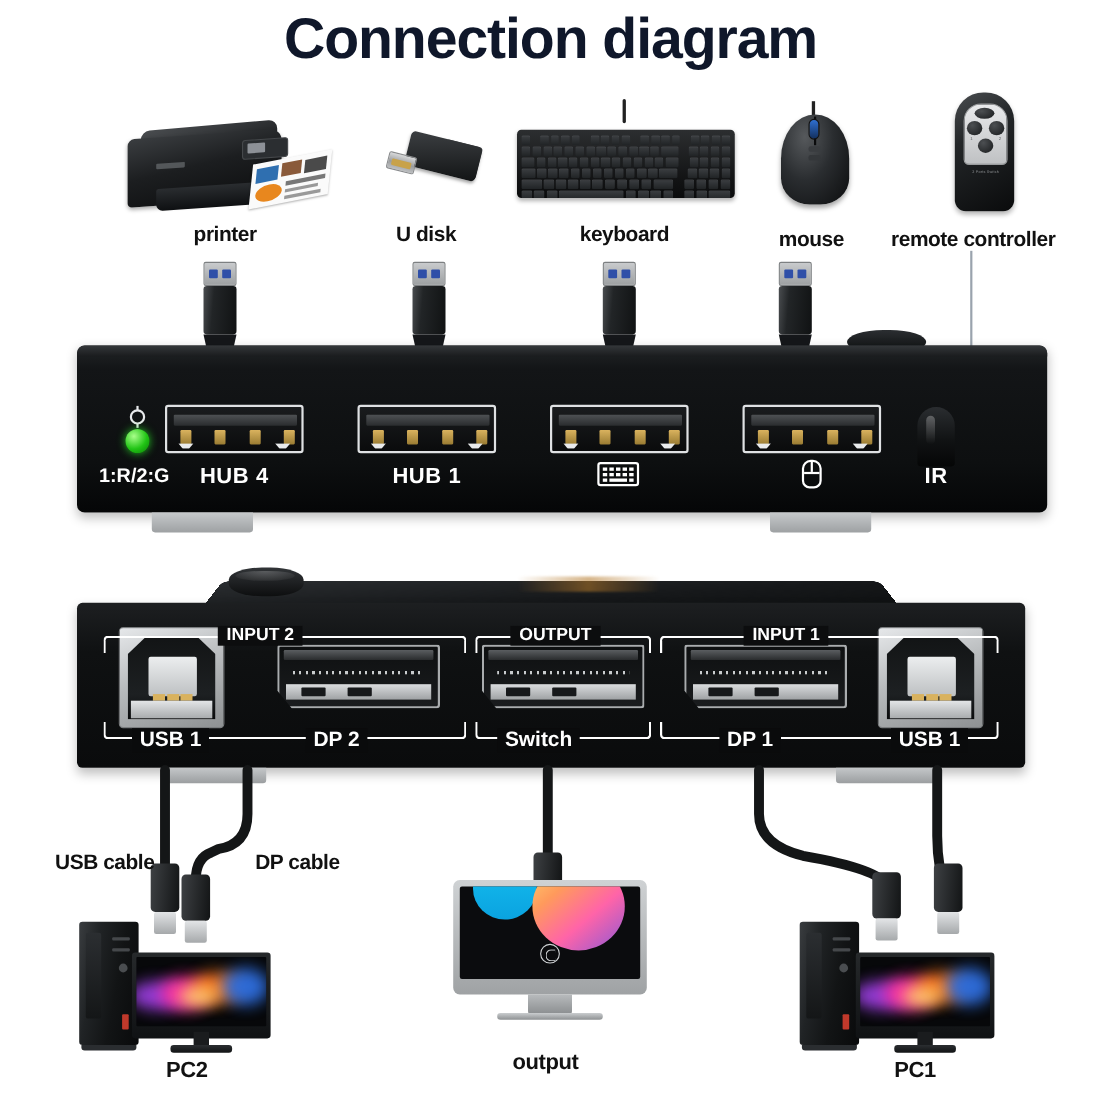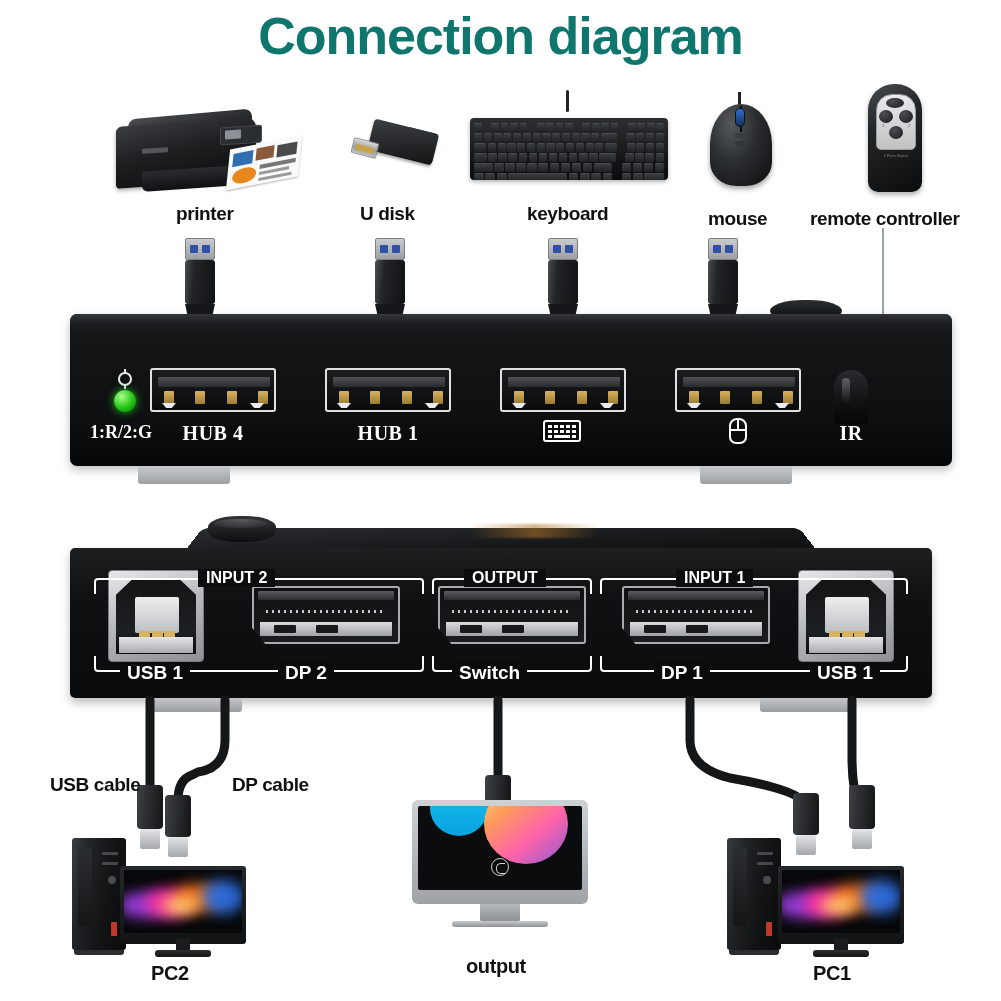"Connection diagram" #title { color: #0f766e -> #0f172a }
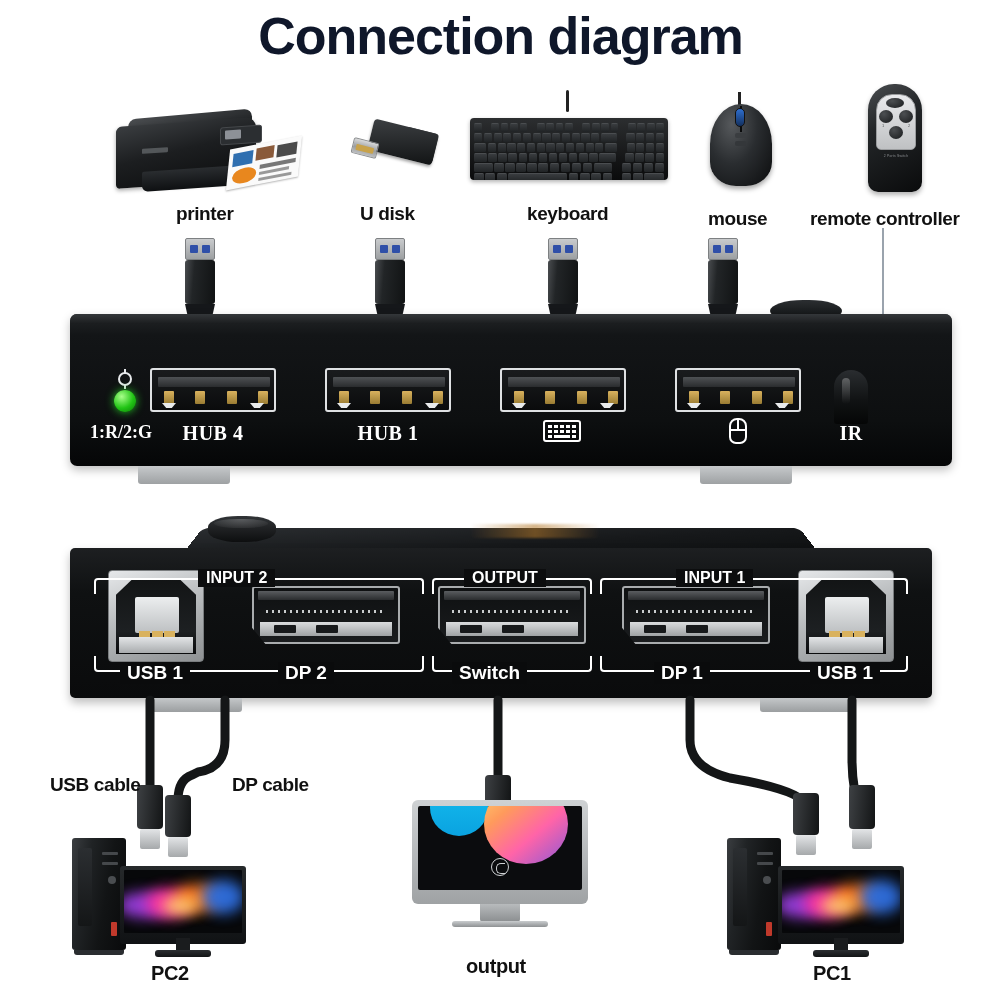"1:R/2:G" #hub { font-family: Liberation Serif, serif -> none }
